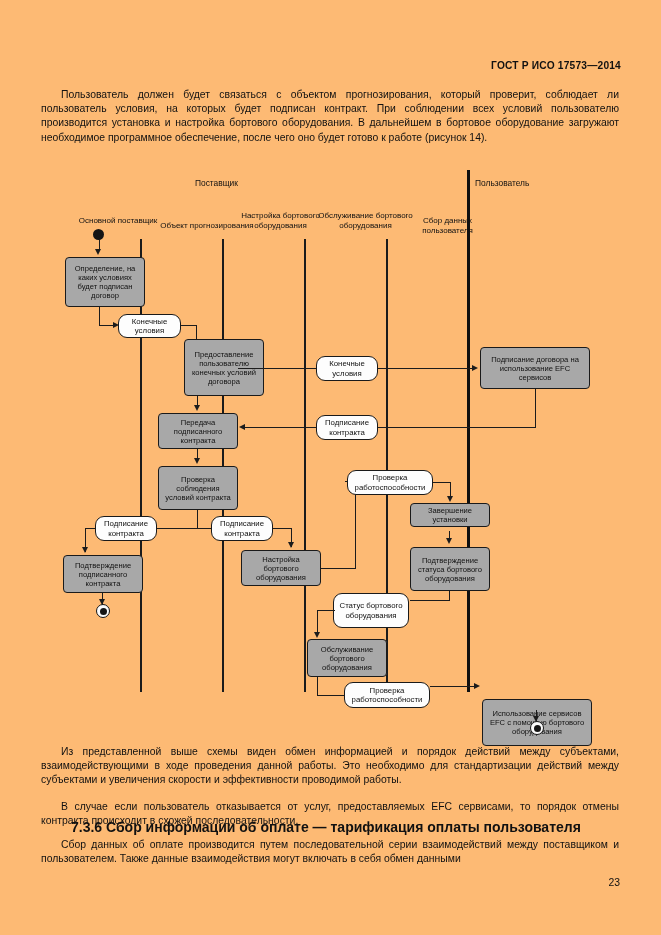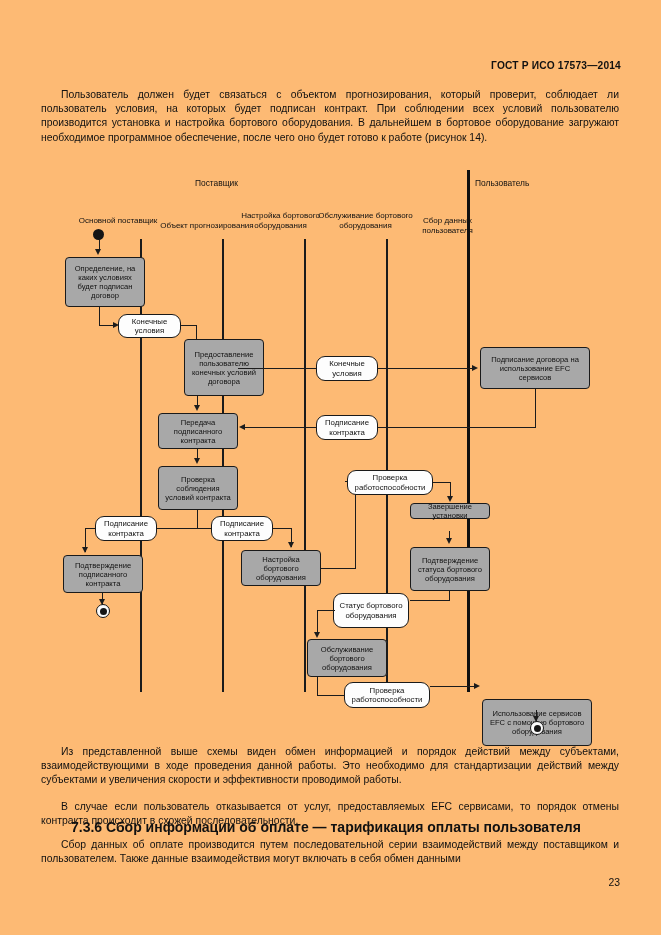"Завершение установки" div.node { height: 16px -> 24px }
